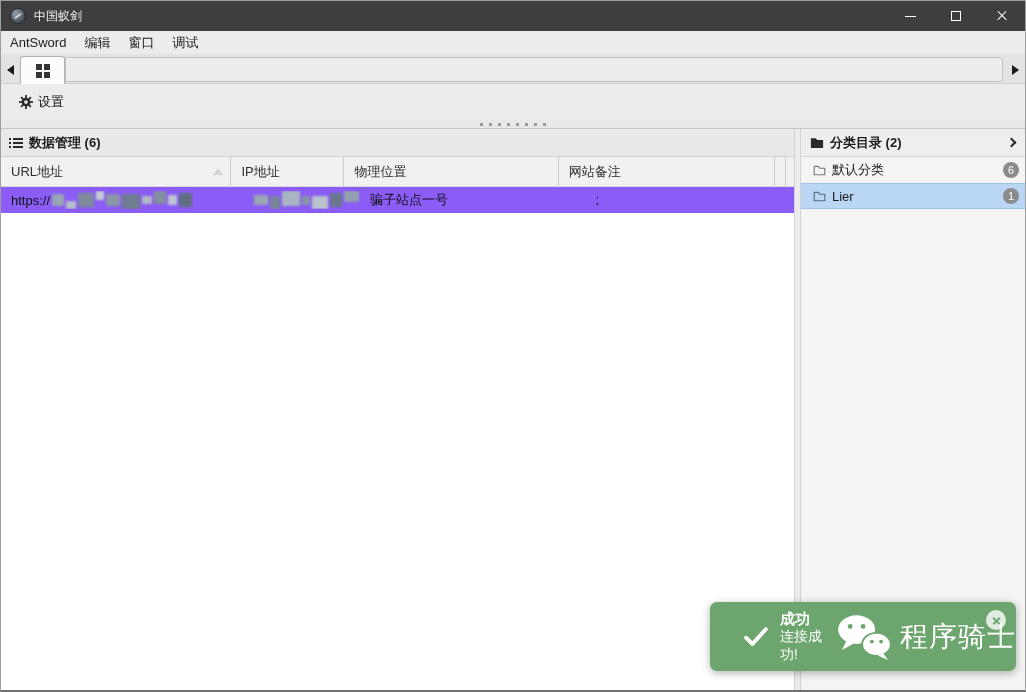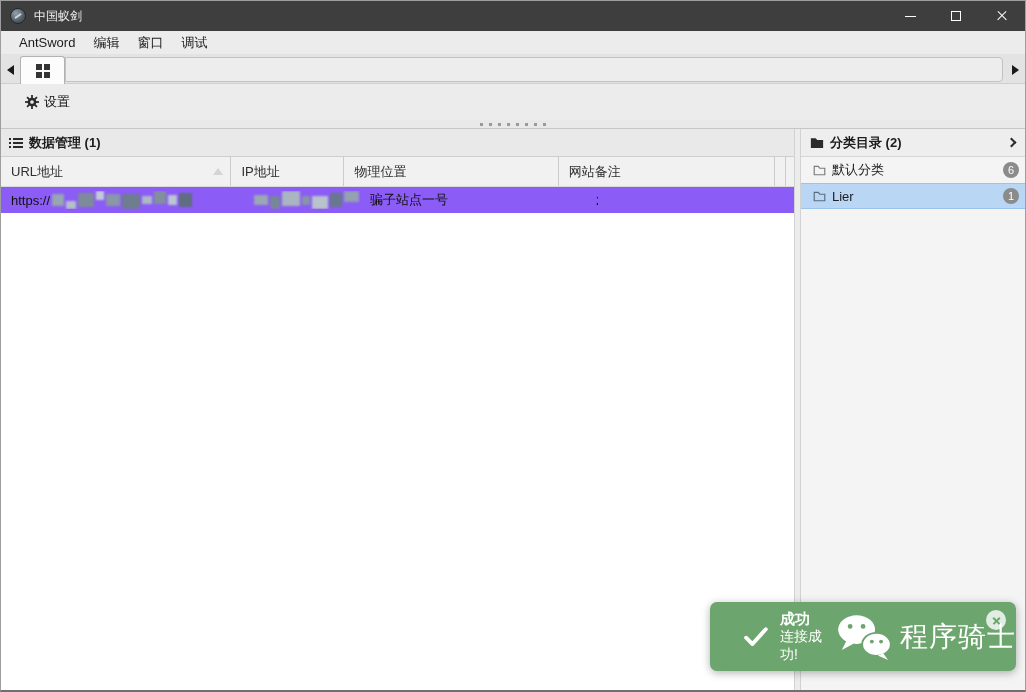"AntSword" .menubar { padding-left: 9px -> 0 }
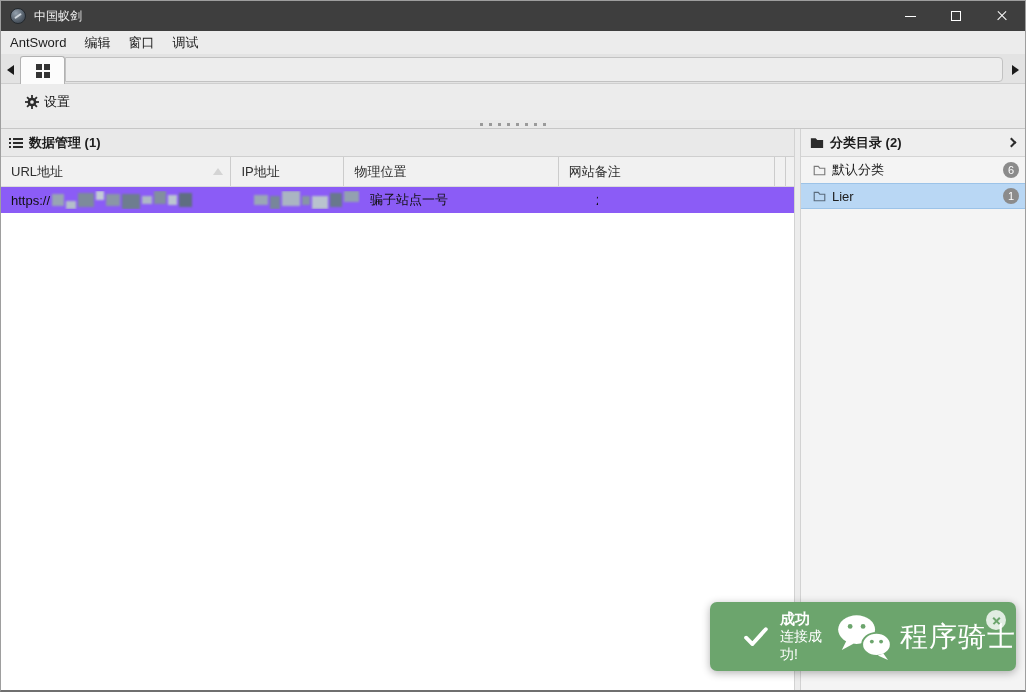"设置" .toolbar { padding-left: 24px -> 18px }
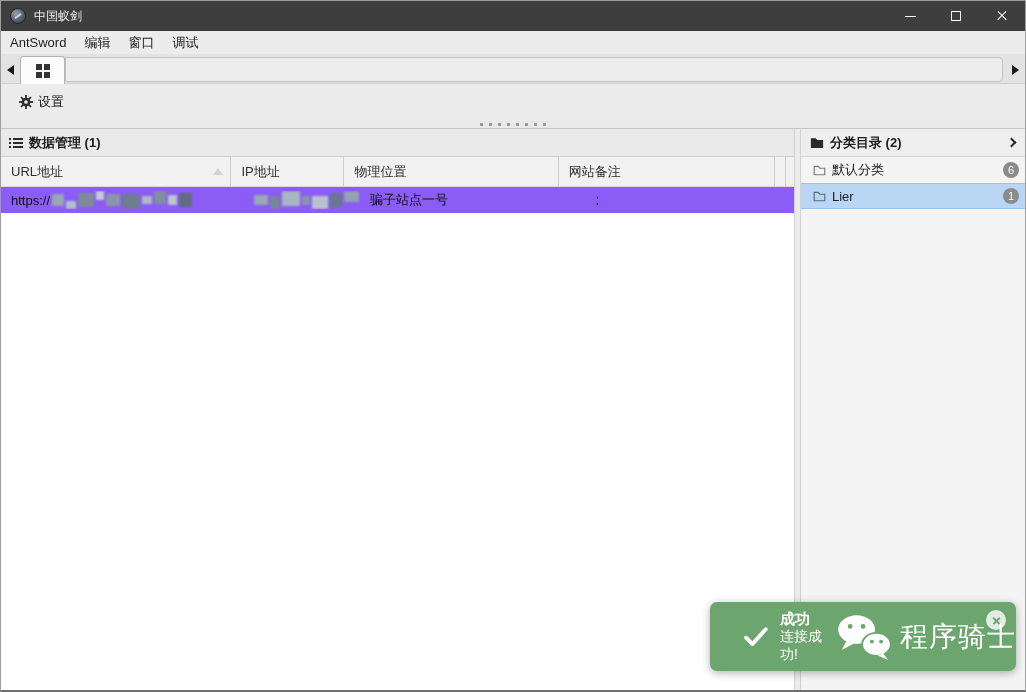"数据管理 (1)" span { text: 1 -> 6 }
